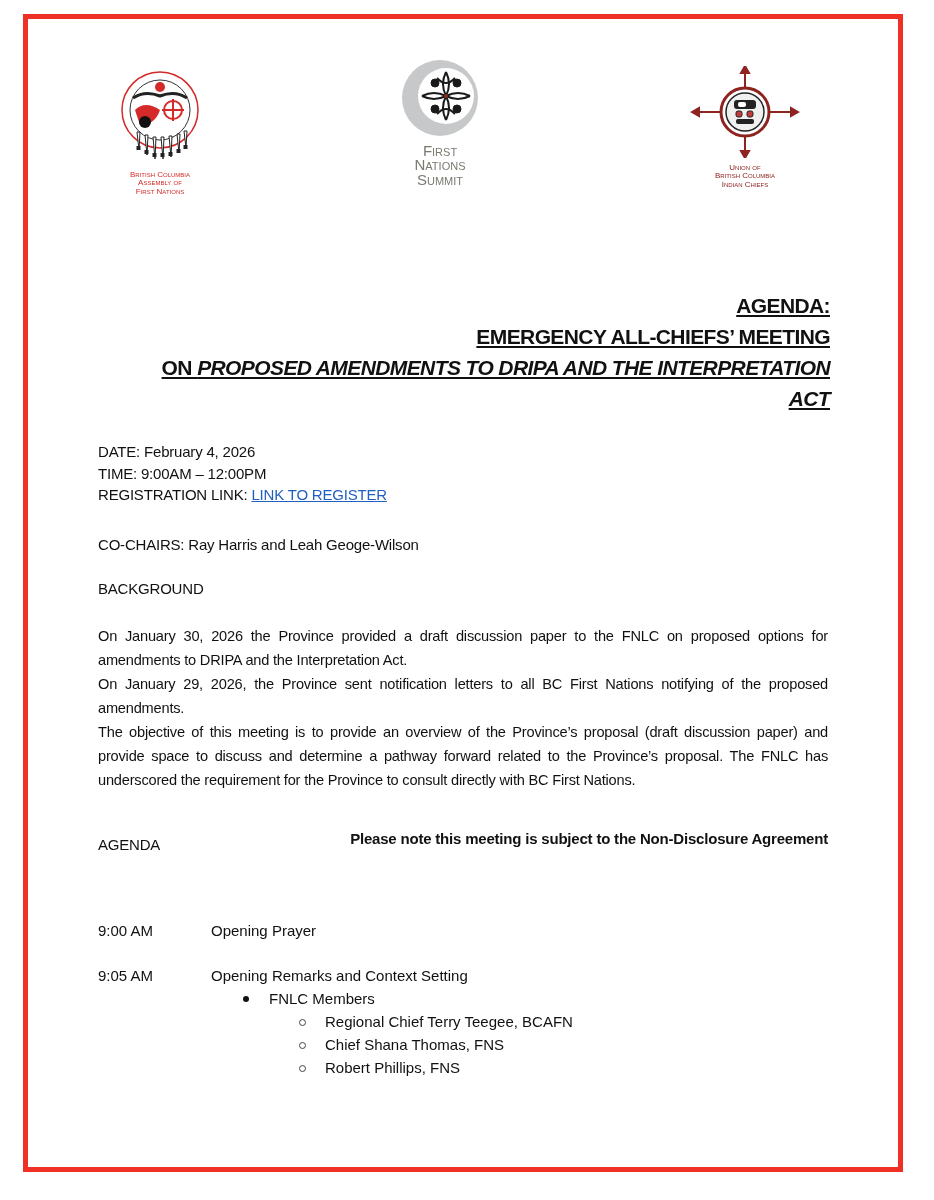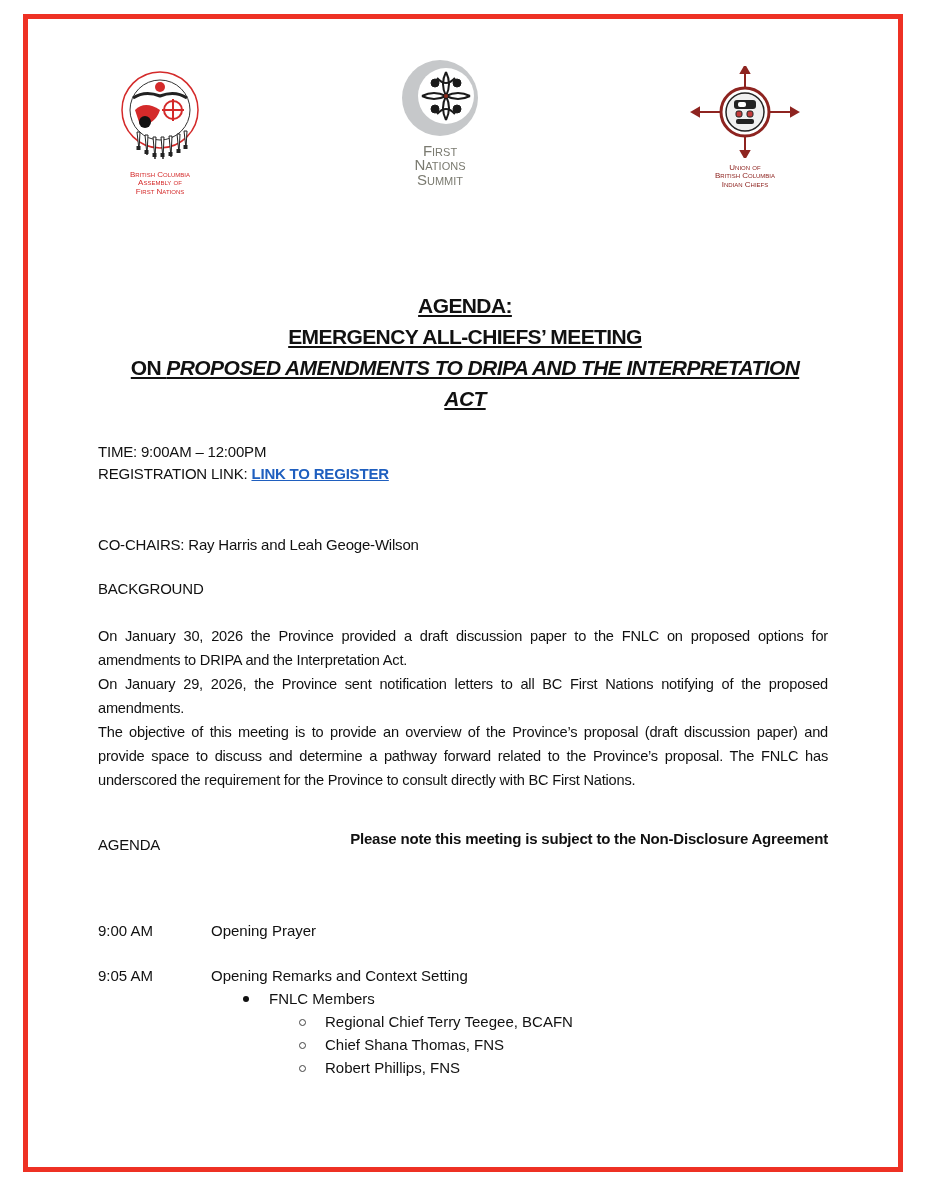"AGENDA:" .title-block div { text-align: none -> right }
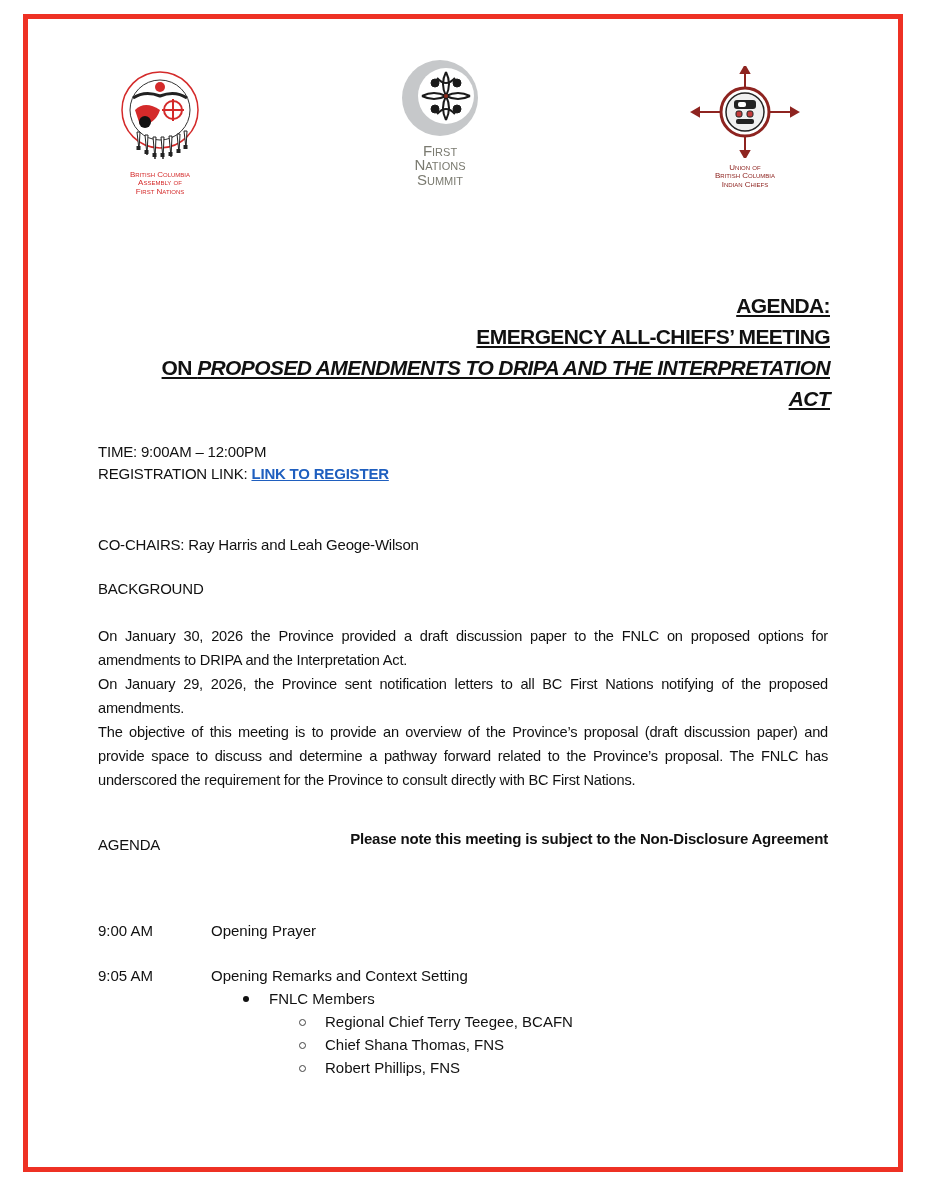"DATE: February 4, 2026" div { html: none -> <div>DATE: February 4, 2026</div> }
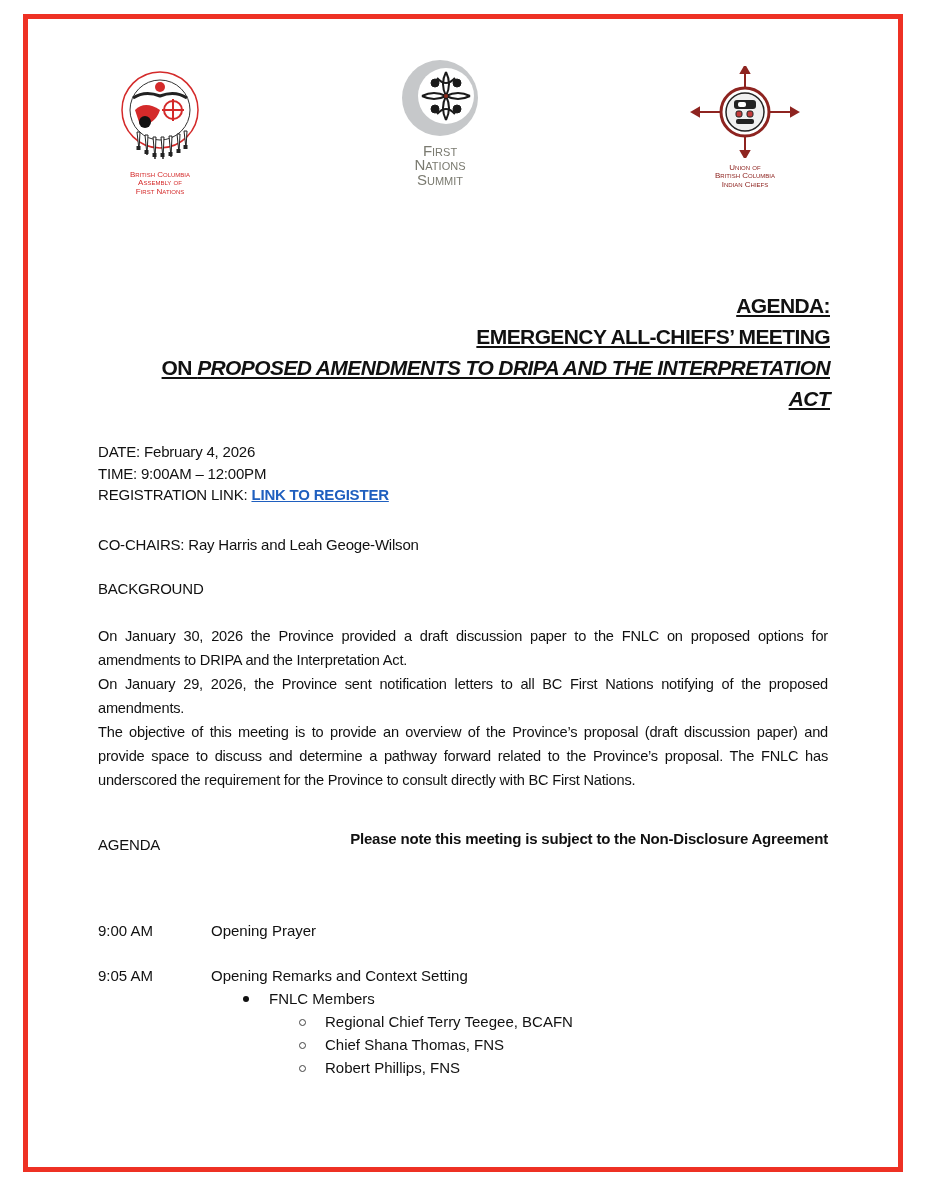"LINK TO REGISTER" .meta a { font-weight: bold -> none }
